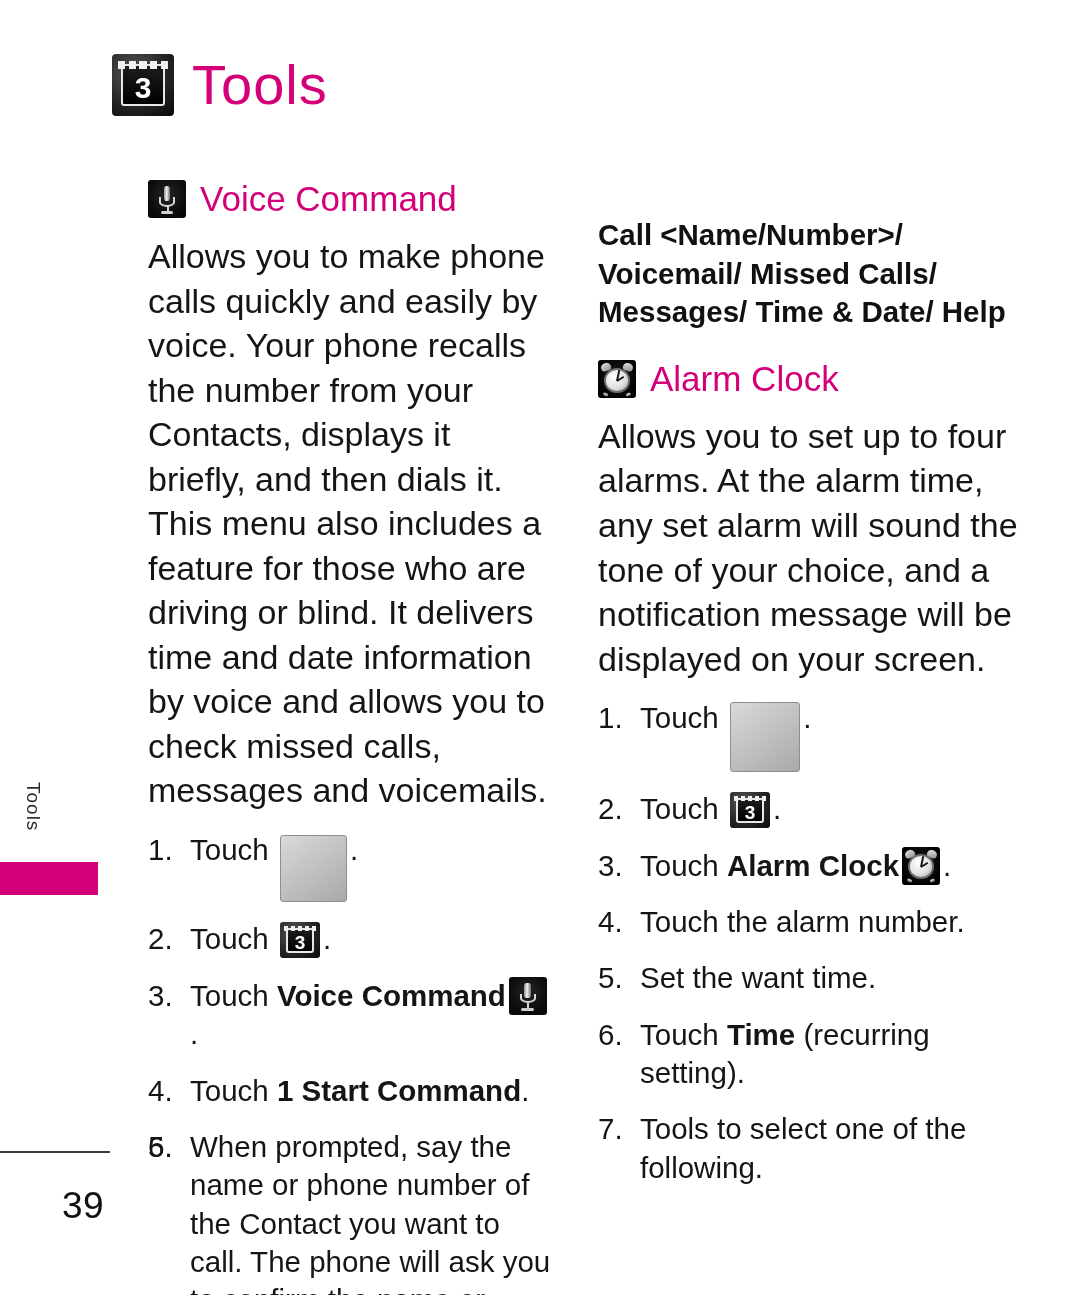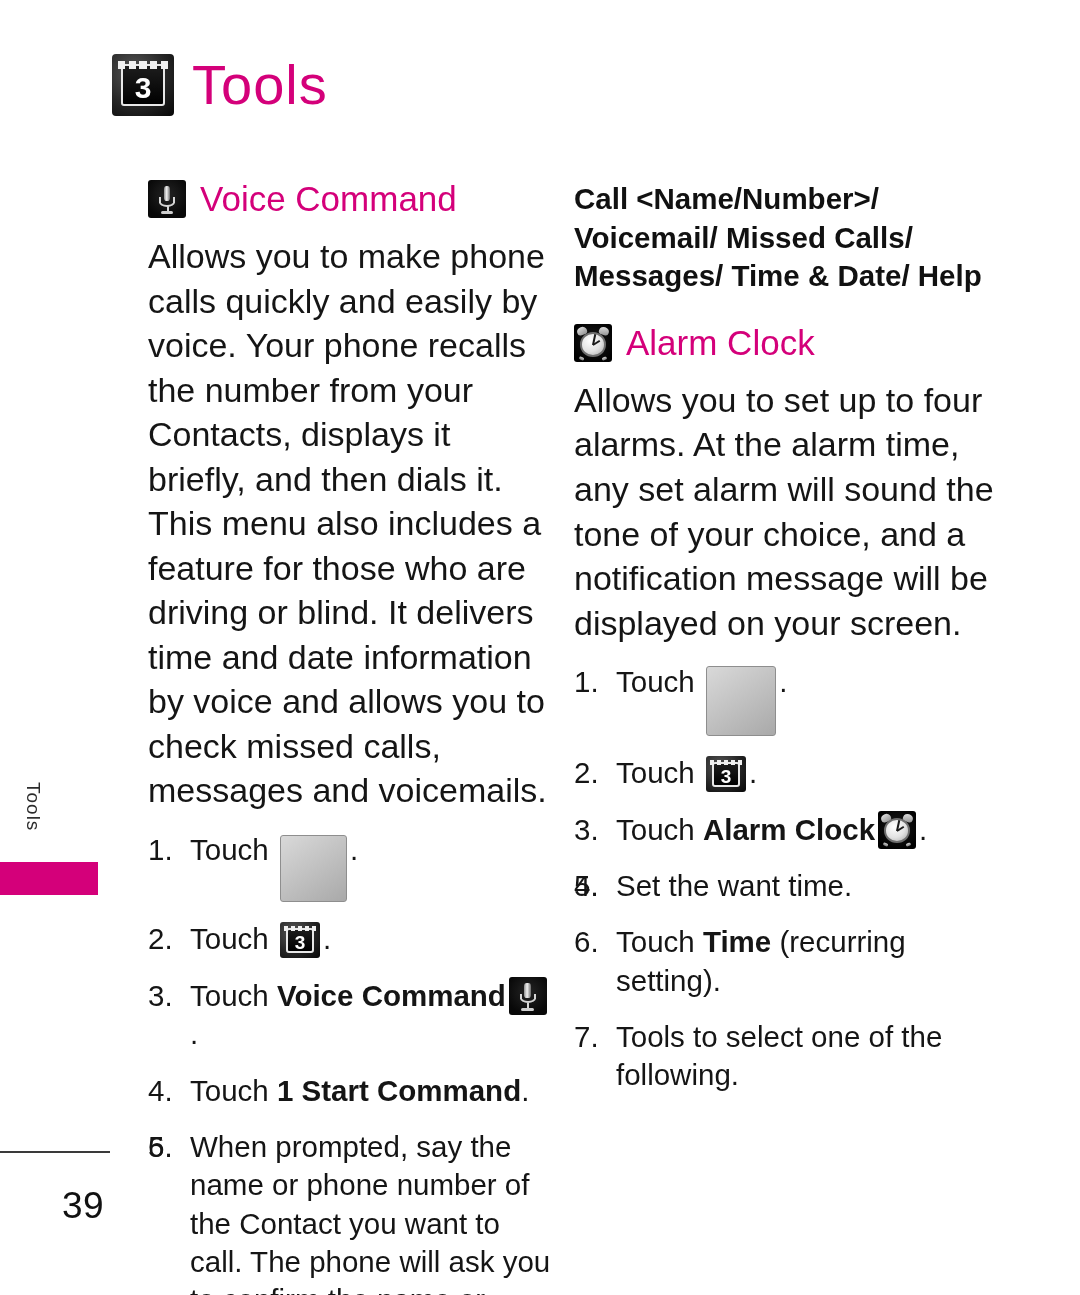"Call <Name/Number>/ Voicemail/ Missed" .col-right { left: 574px -> 598px; margin-top: none -> 36px }
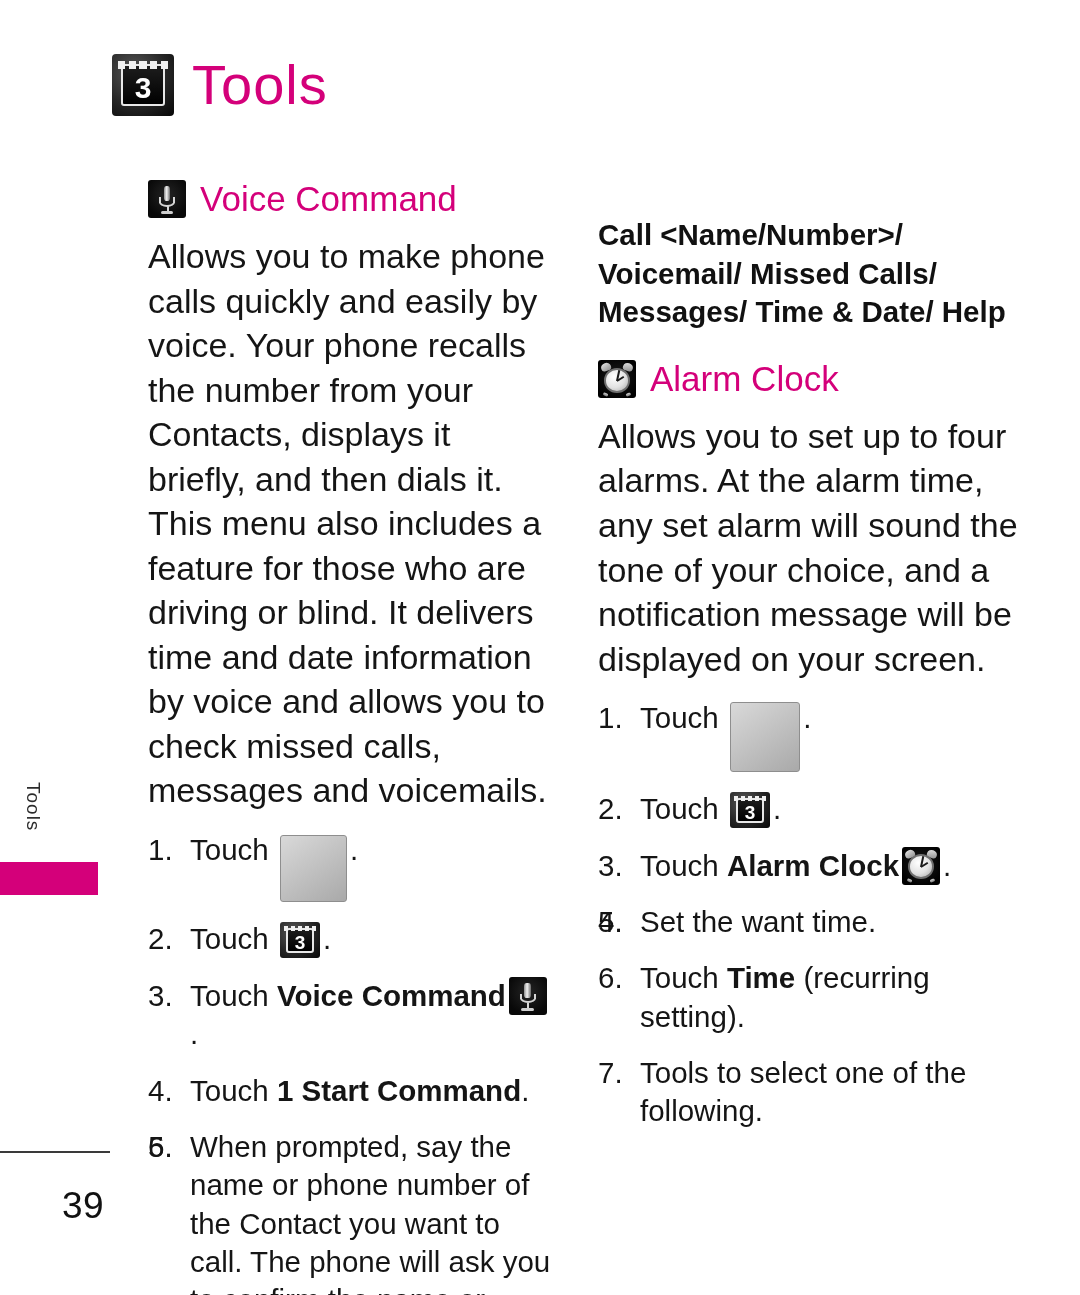"Touch the alarm number." span { html: none -> <span>Touch the alarm number.</span> }
